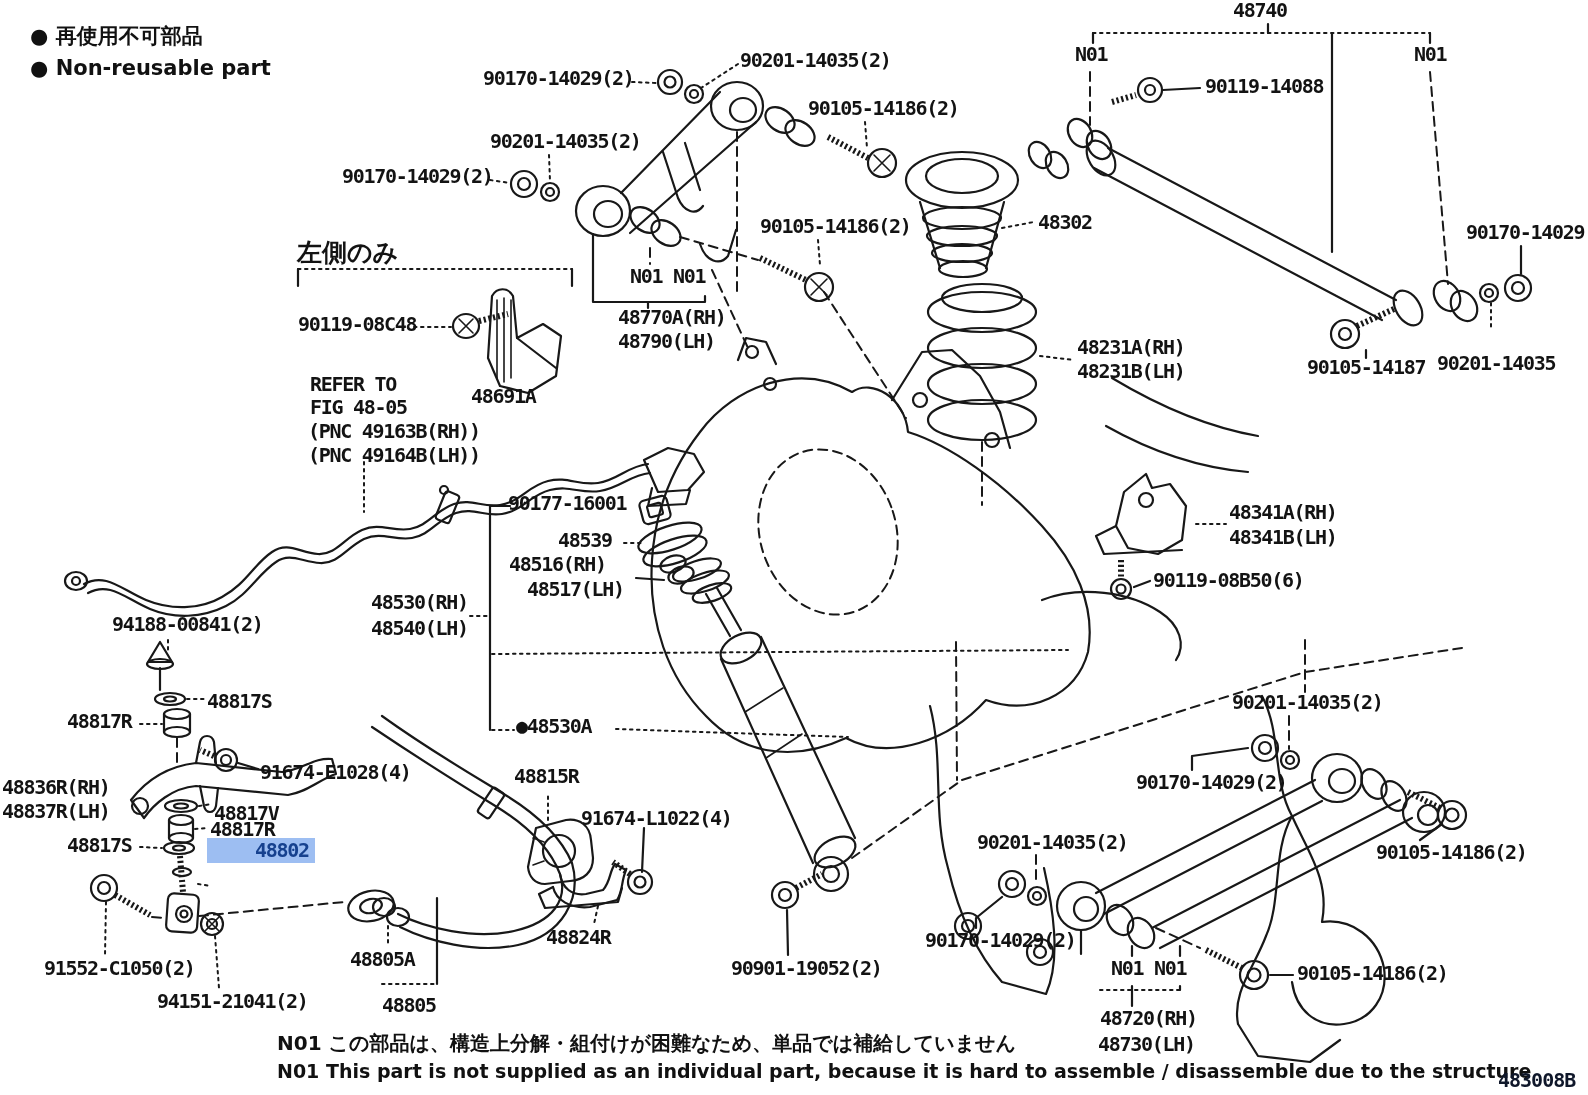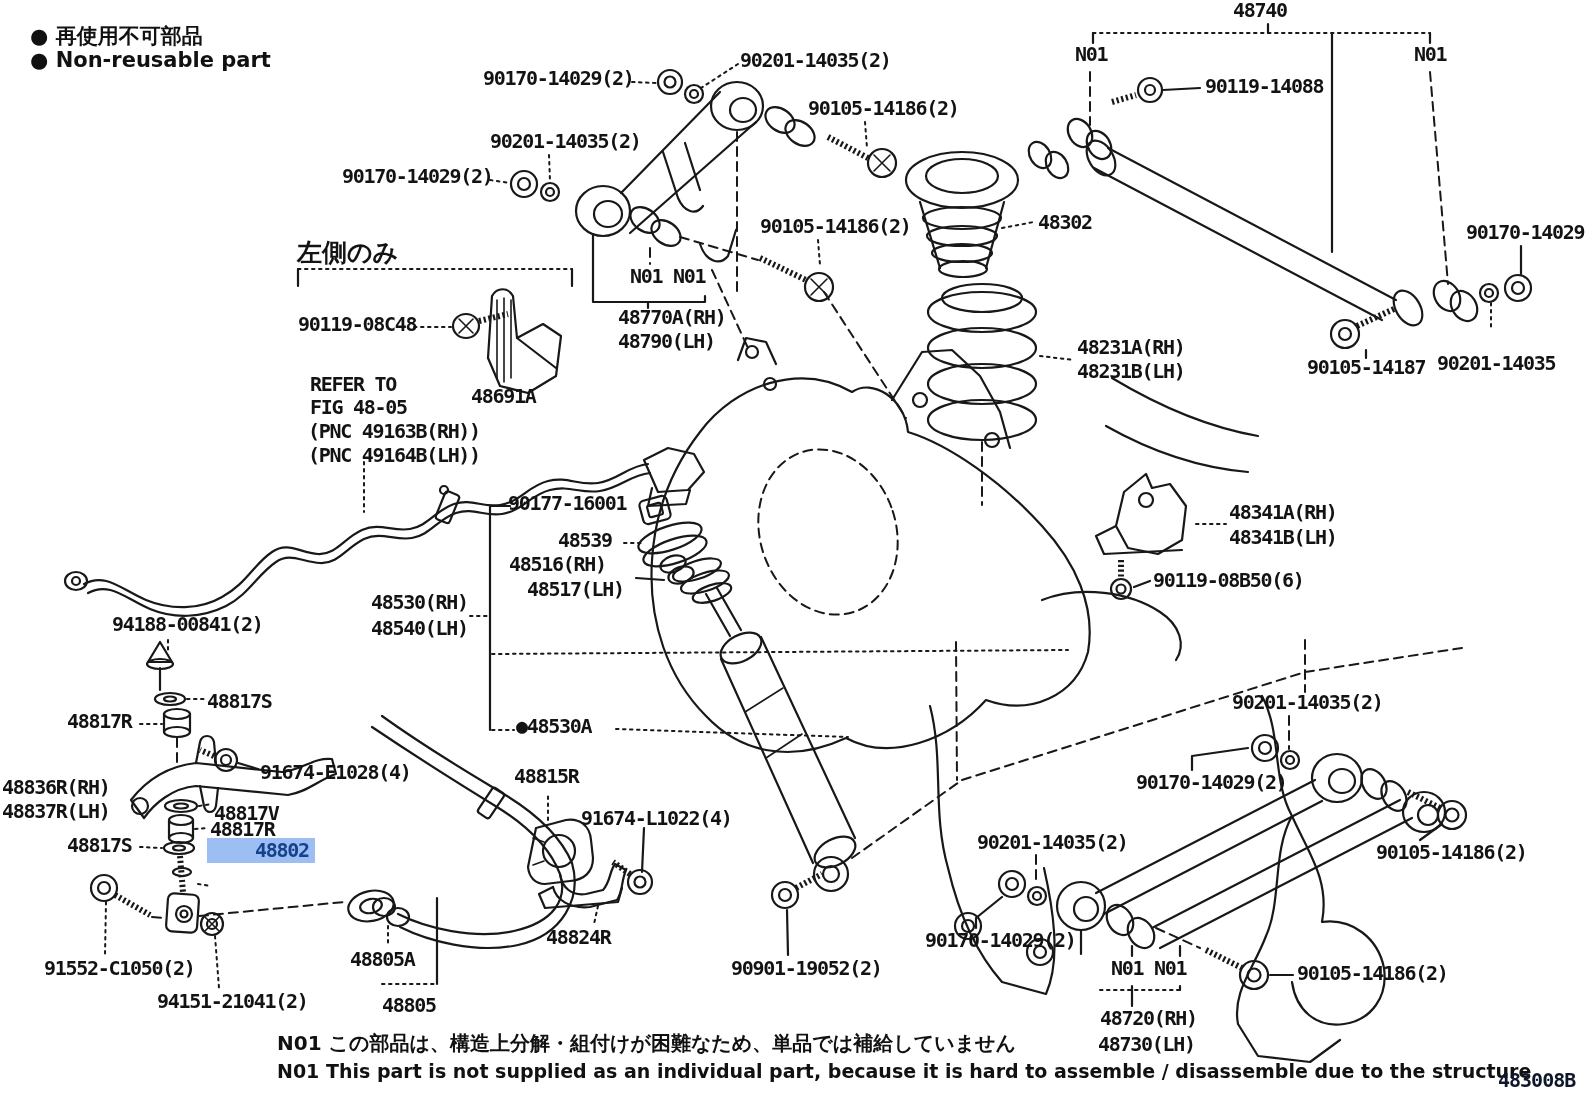"● Non-reusable part" div.legend-line { top: 48px -> 56px }
